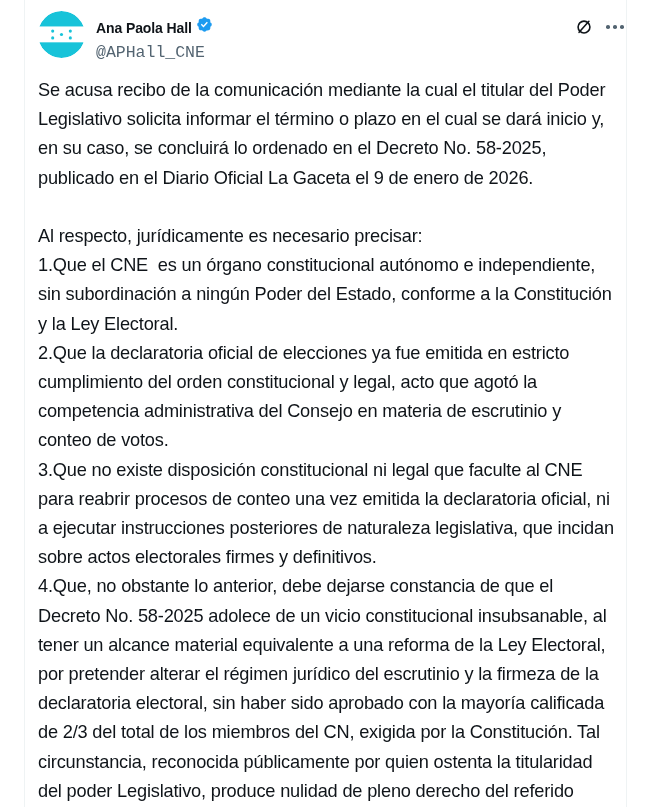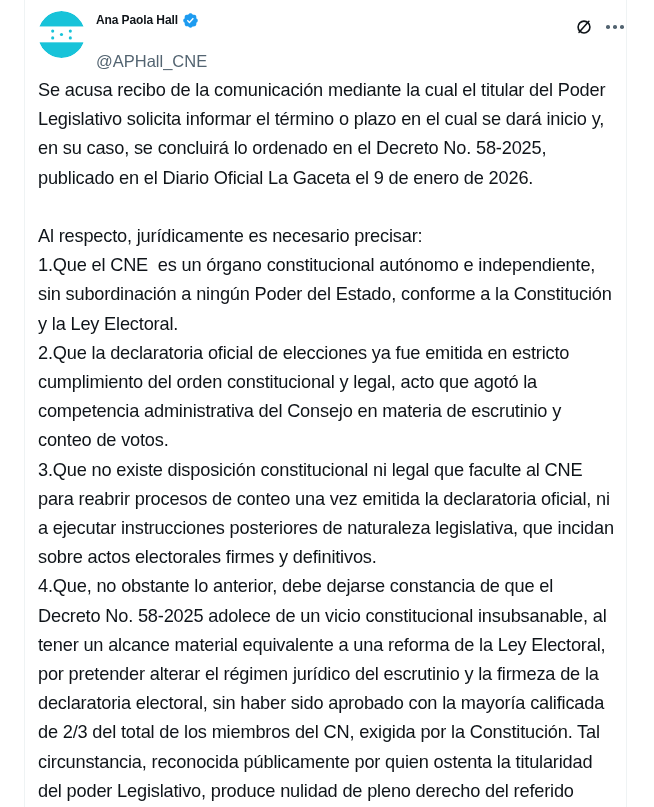"Ana Paola Hall" .display-name { font-size: 12px -> 14px; margin-top: none -> 8px }
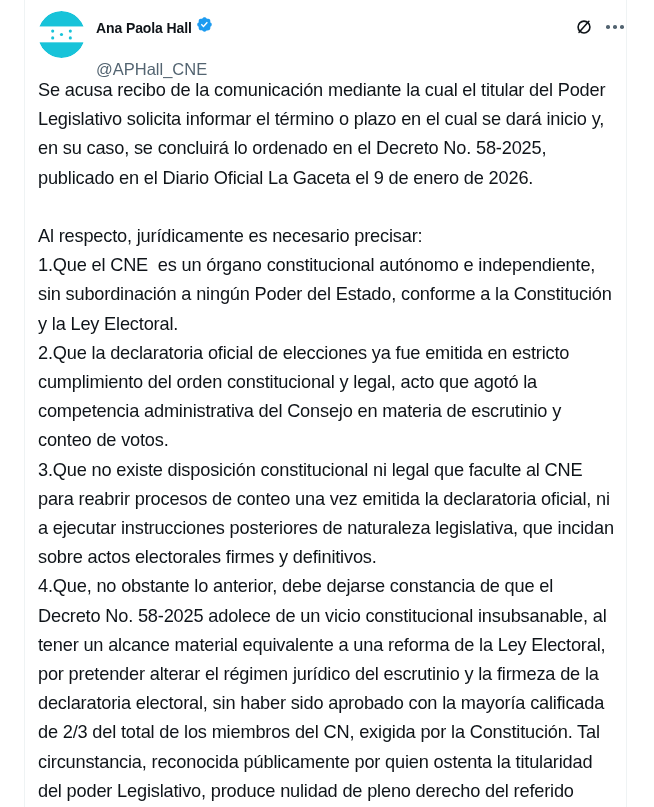"@APHall_CNE" .handle { font-family: none -> Liberation Mono, monospace; margin-top: 19px -> 3px }
